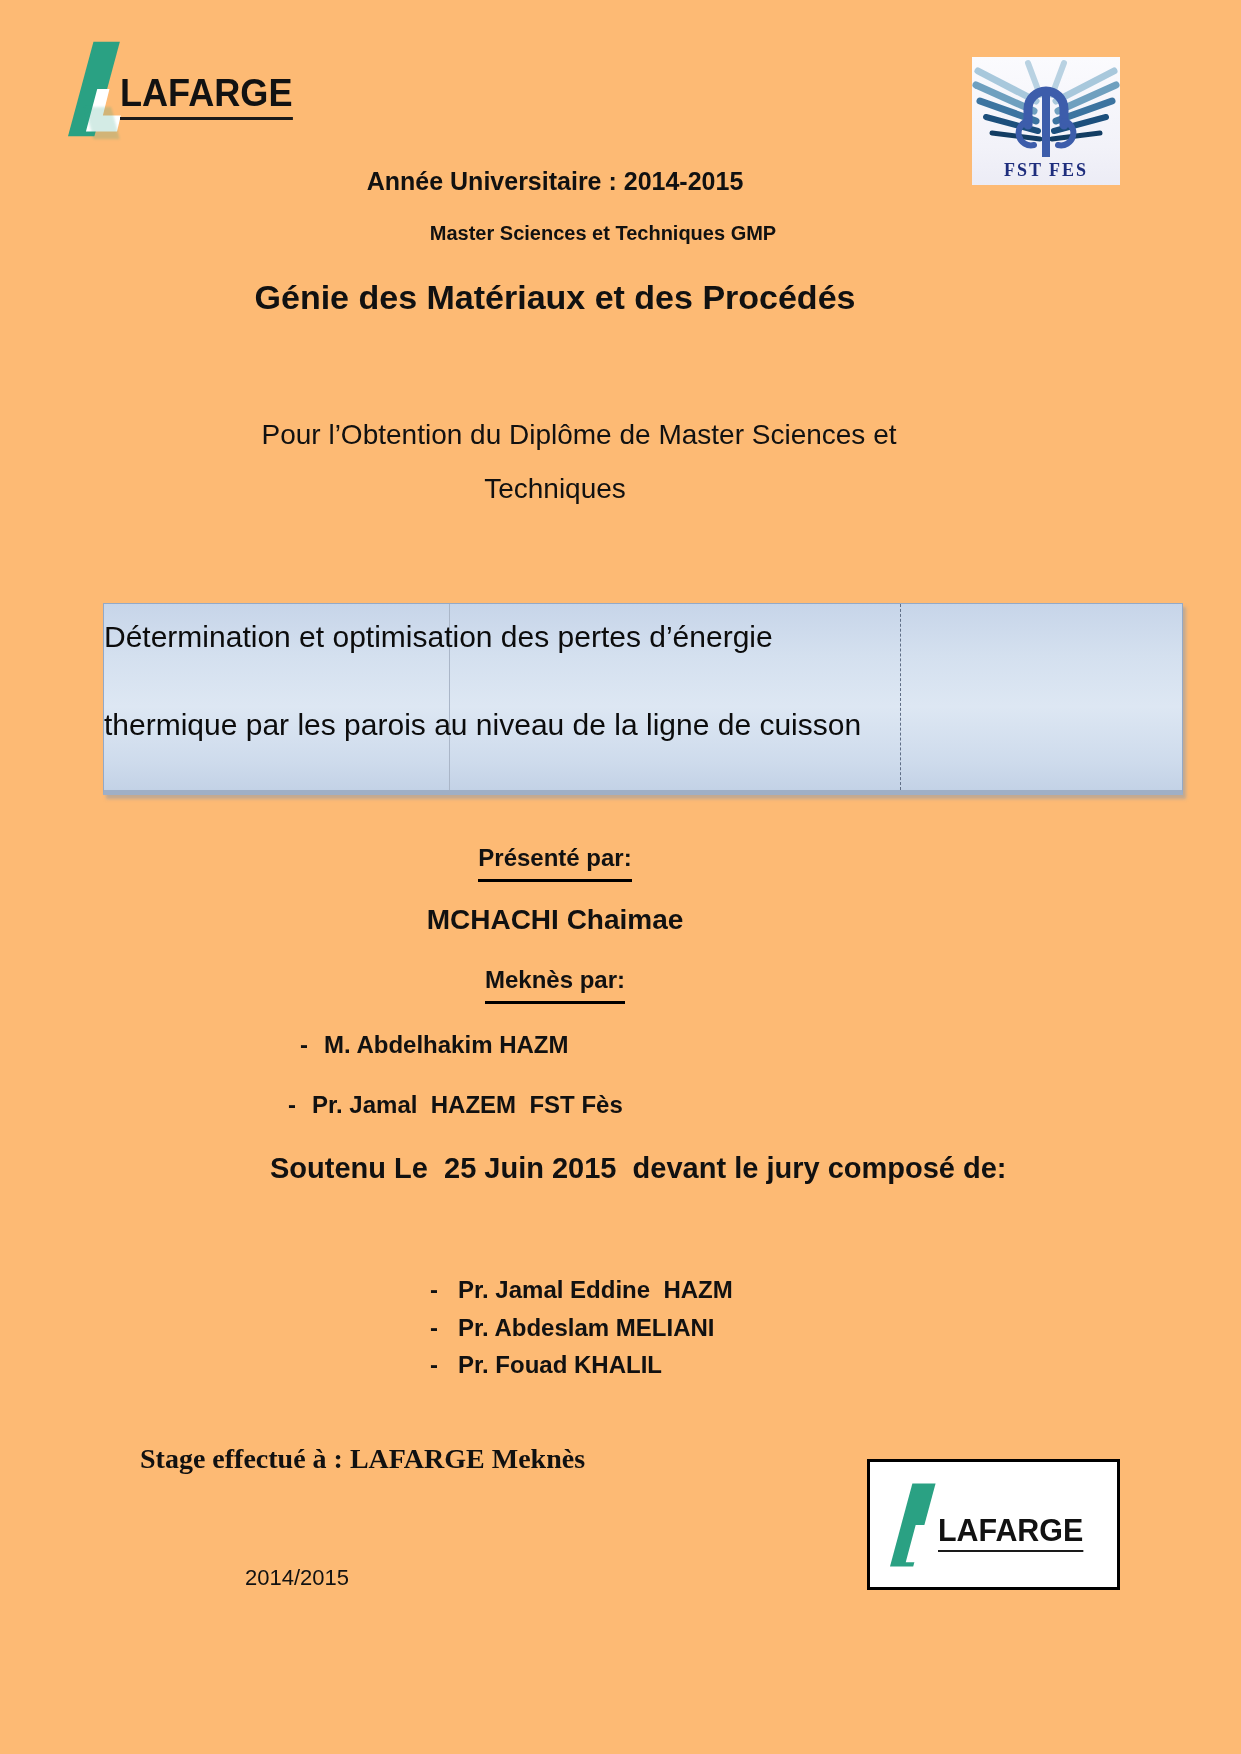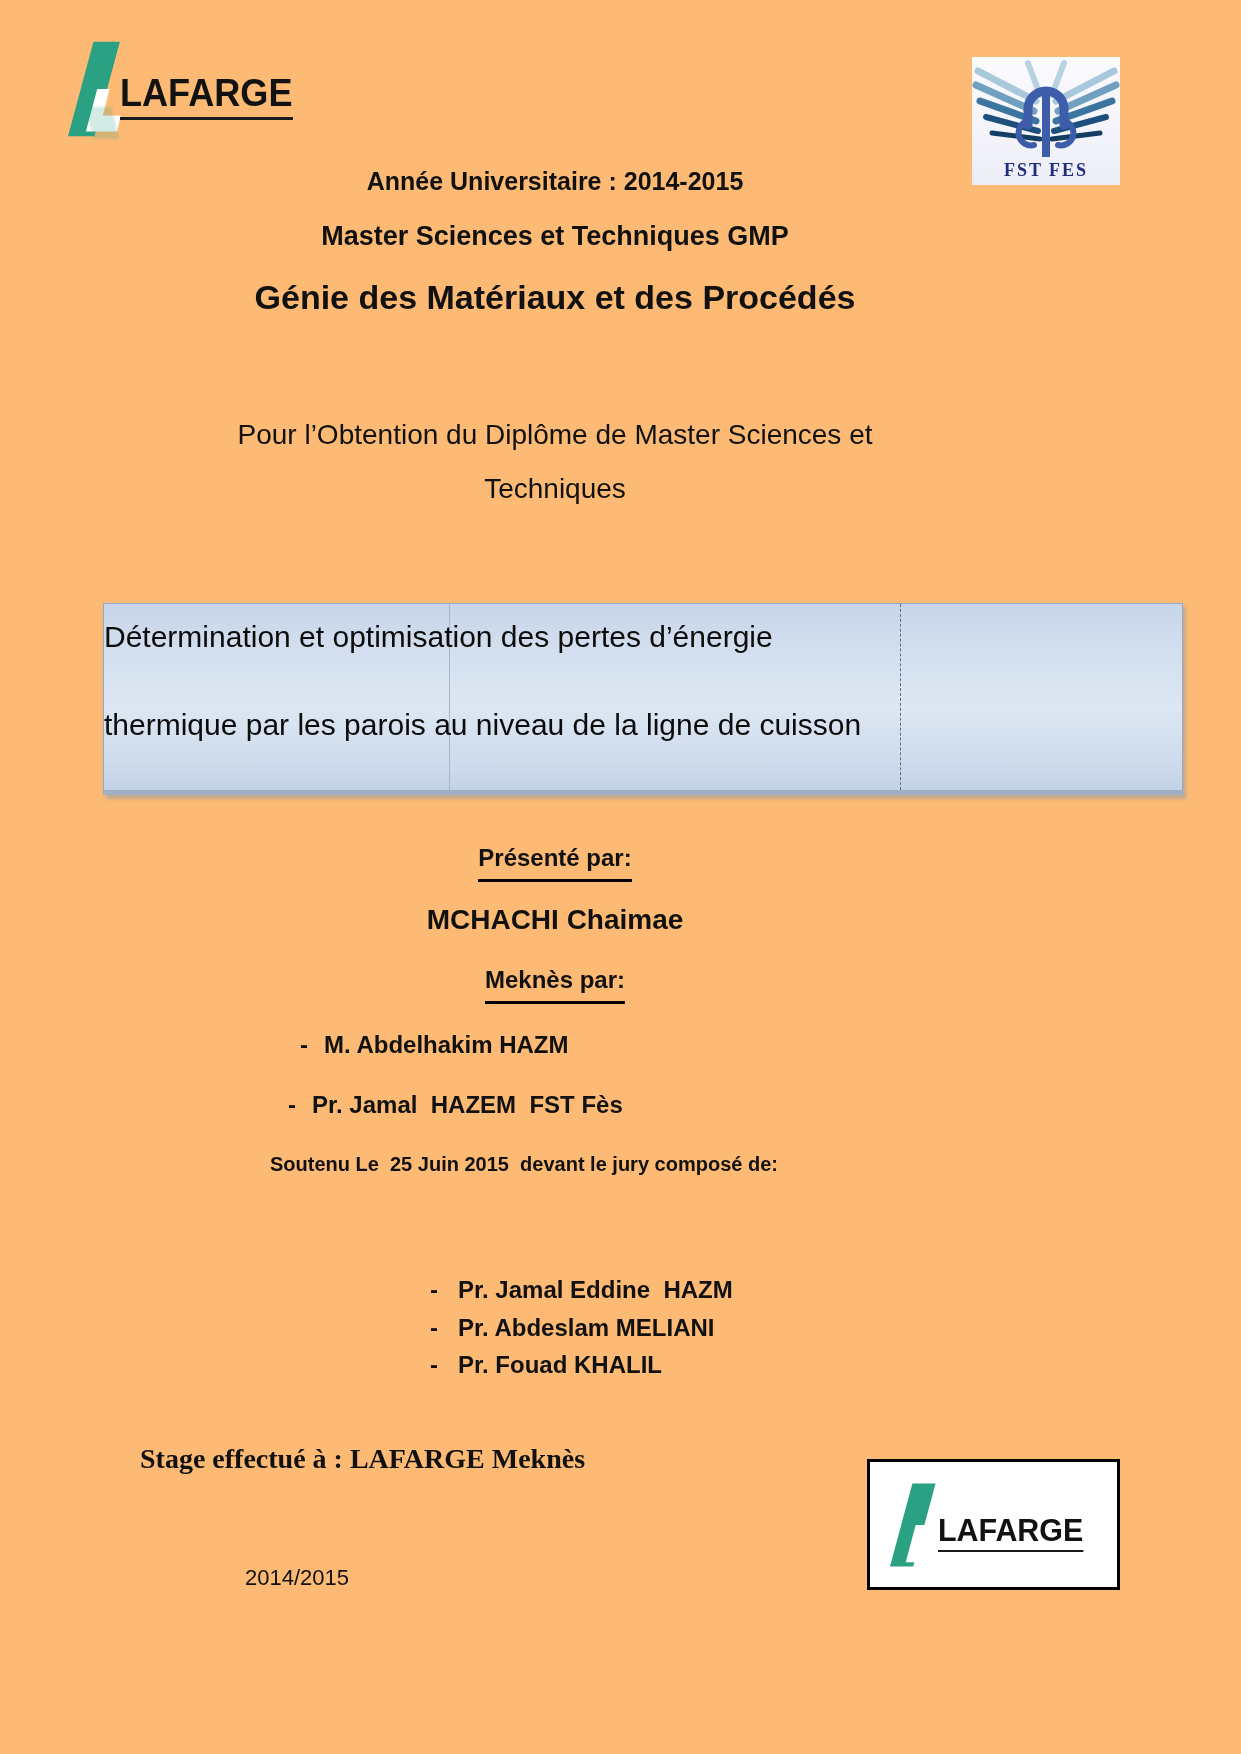"Master Sciences et Techniques GMP" .t-master { font-size: 27px -> 20px; padding-left: none -> 48px }
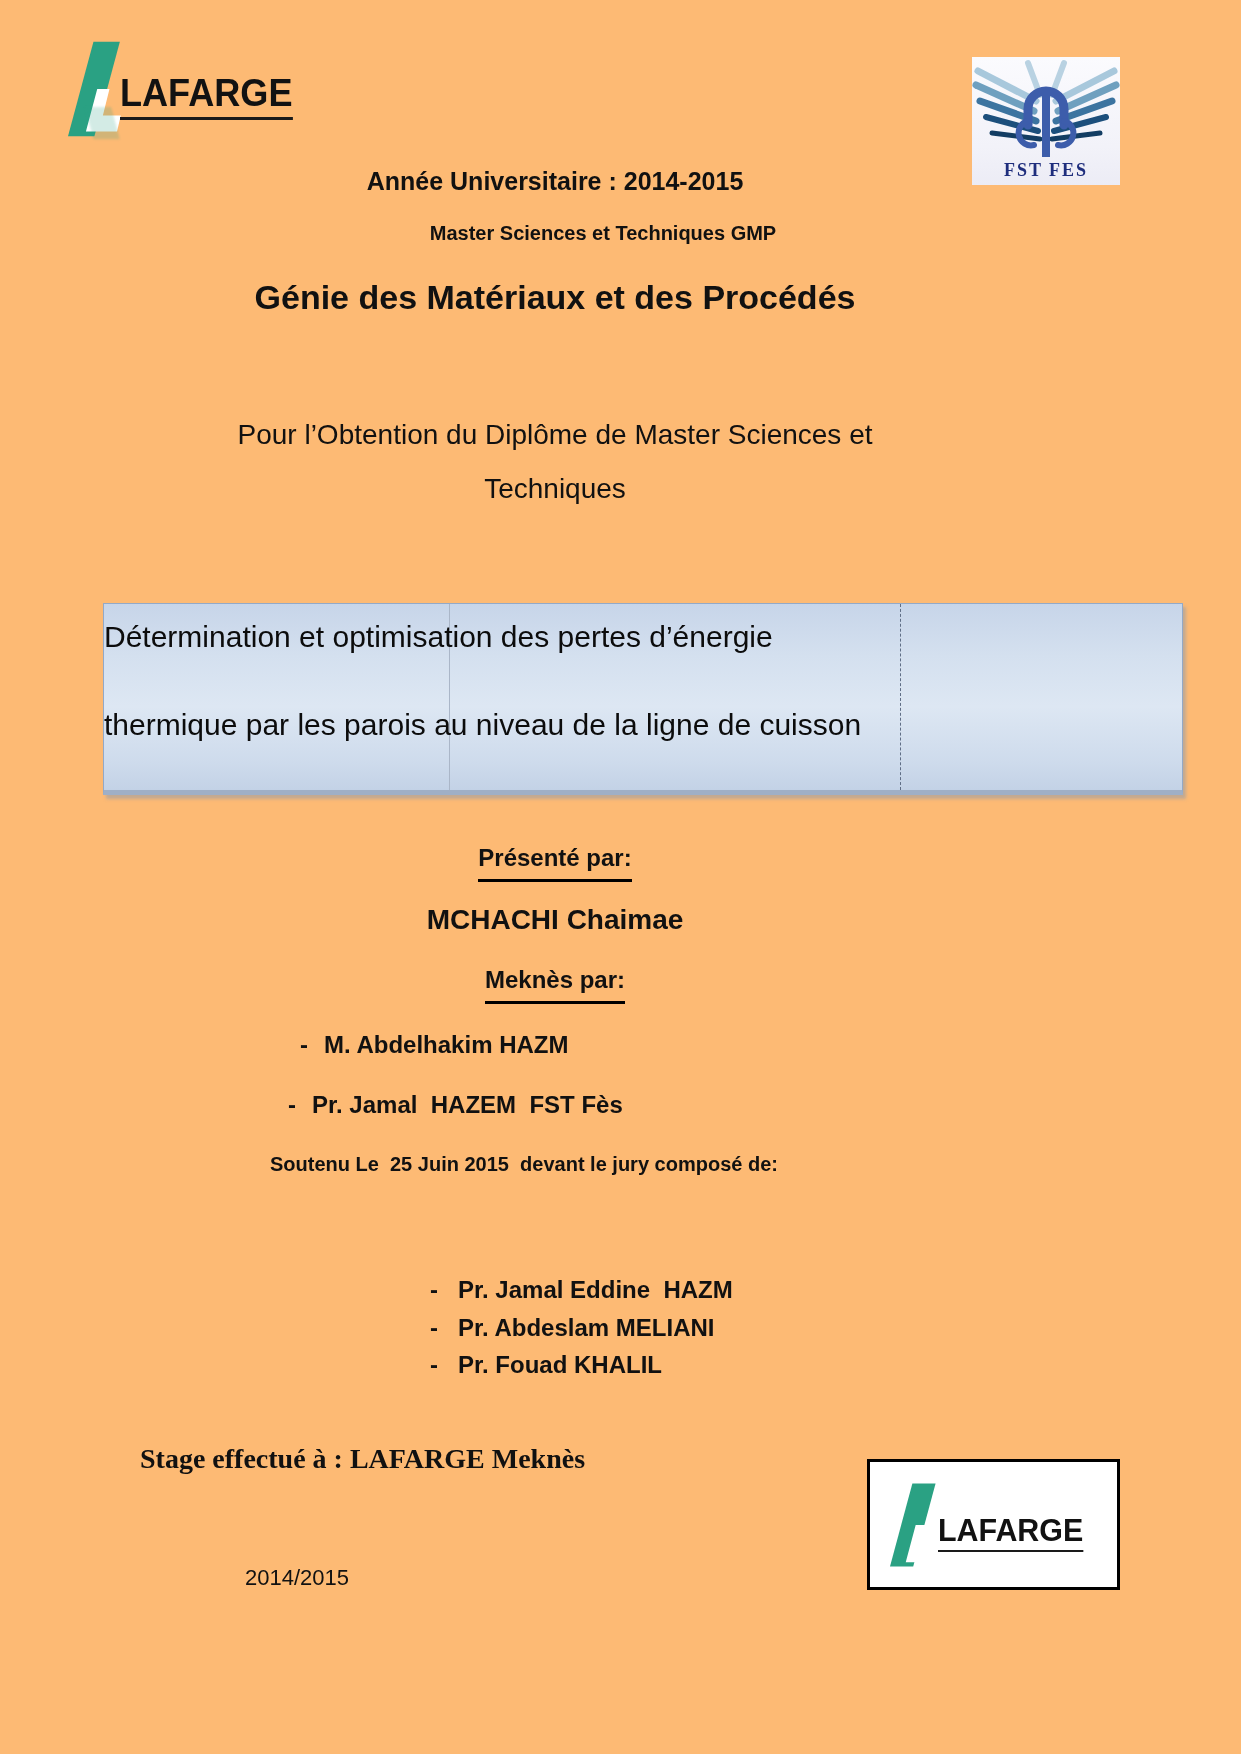"Pour l’Obtention du Diplôme de" .t-pour1 { padding-left: none -> 24px }
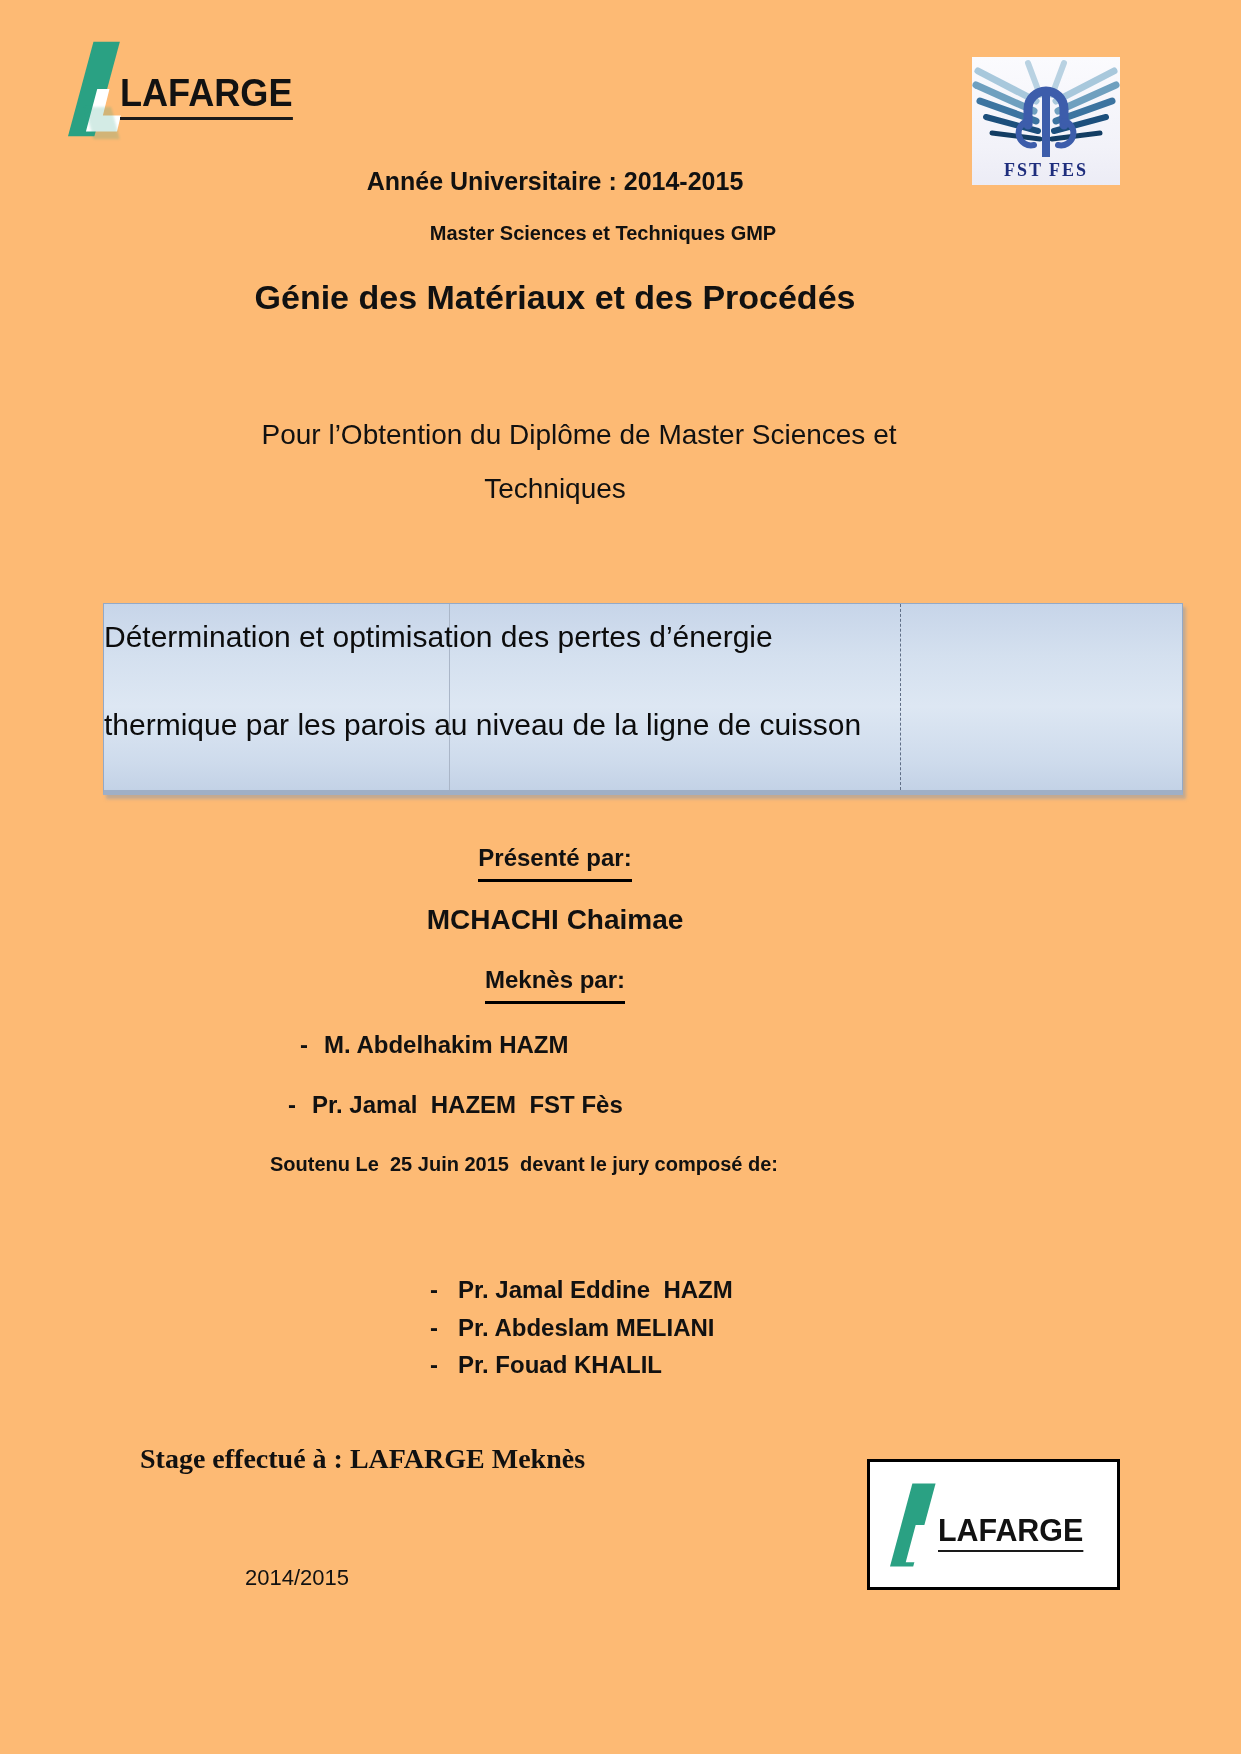"Soutenu Le 25 Juin 2015" .t-soutenu { font-size: 20px -> 29px }
